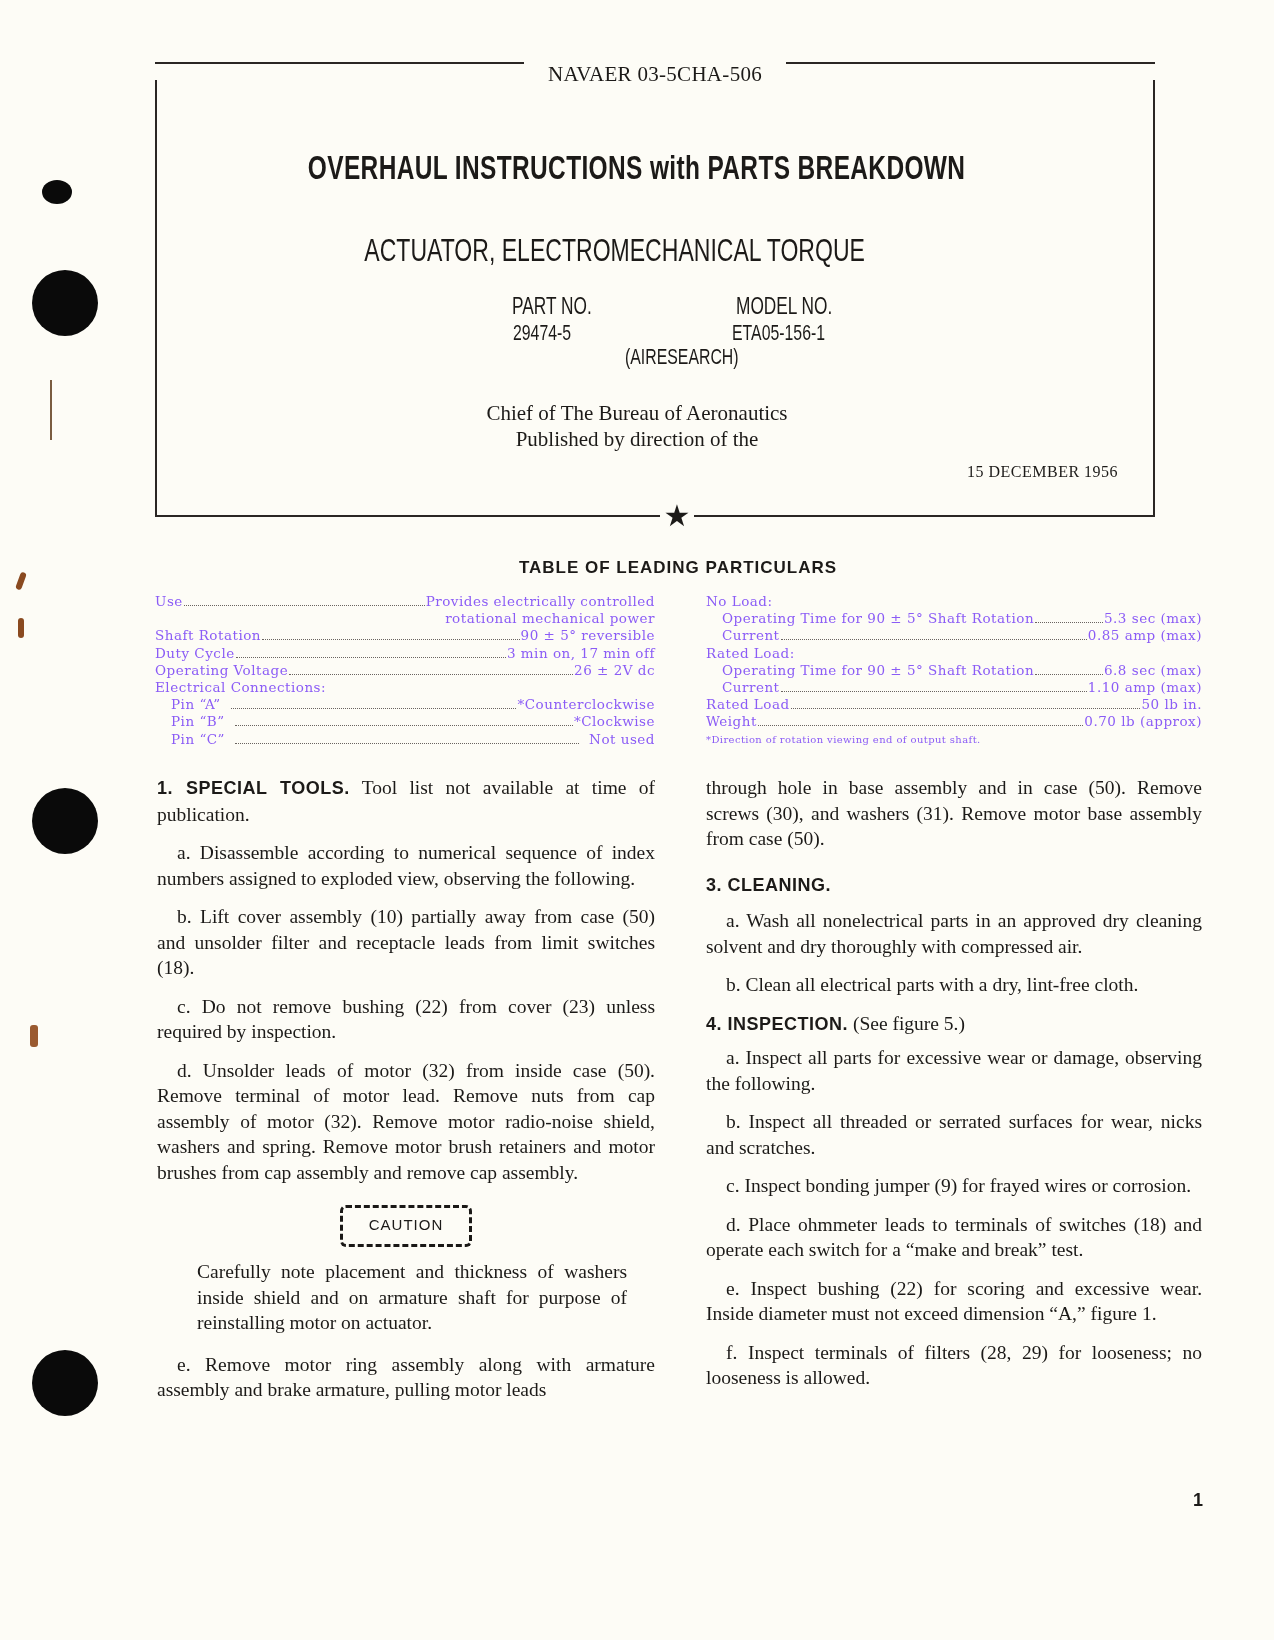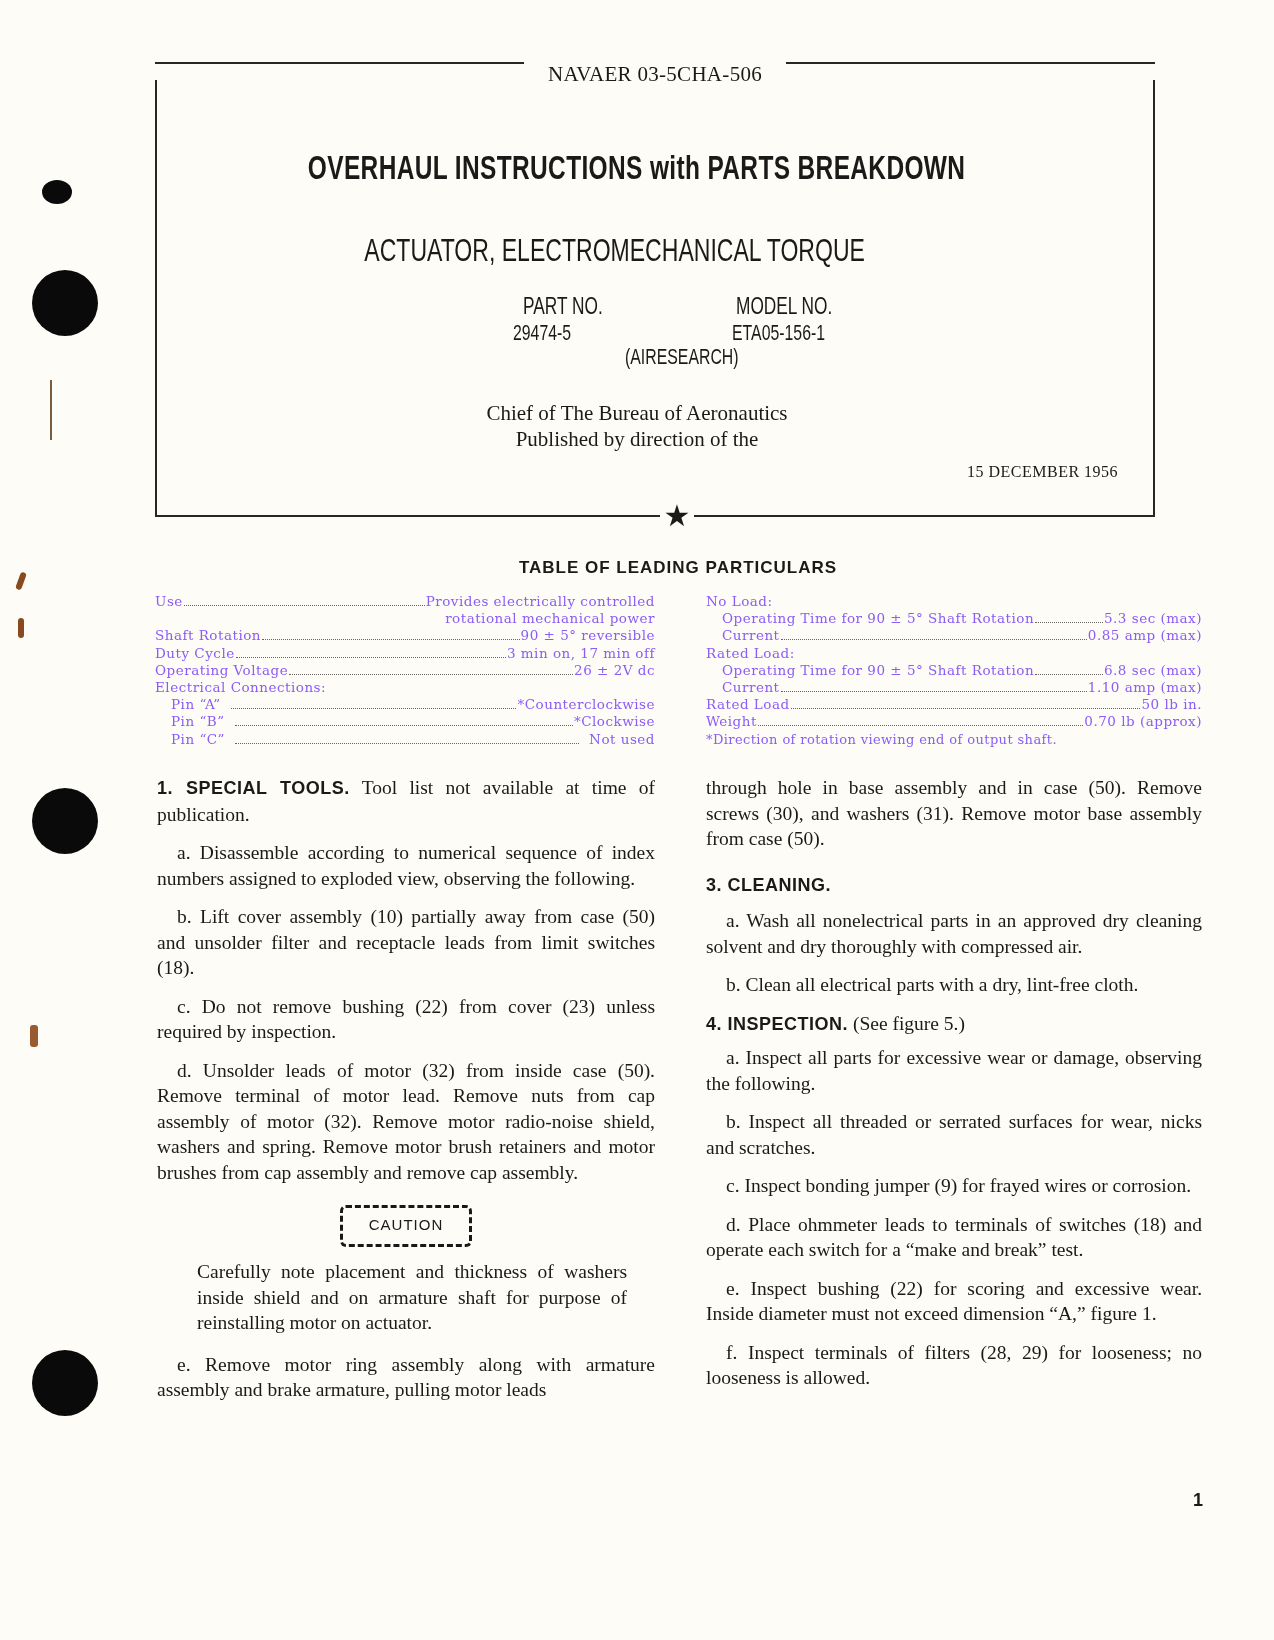"PART NO." div.part-label { margin-left: 11px -> none }
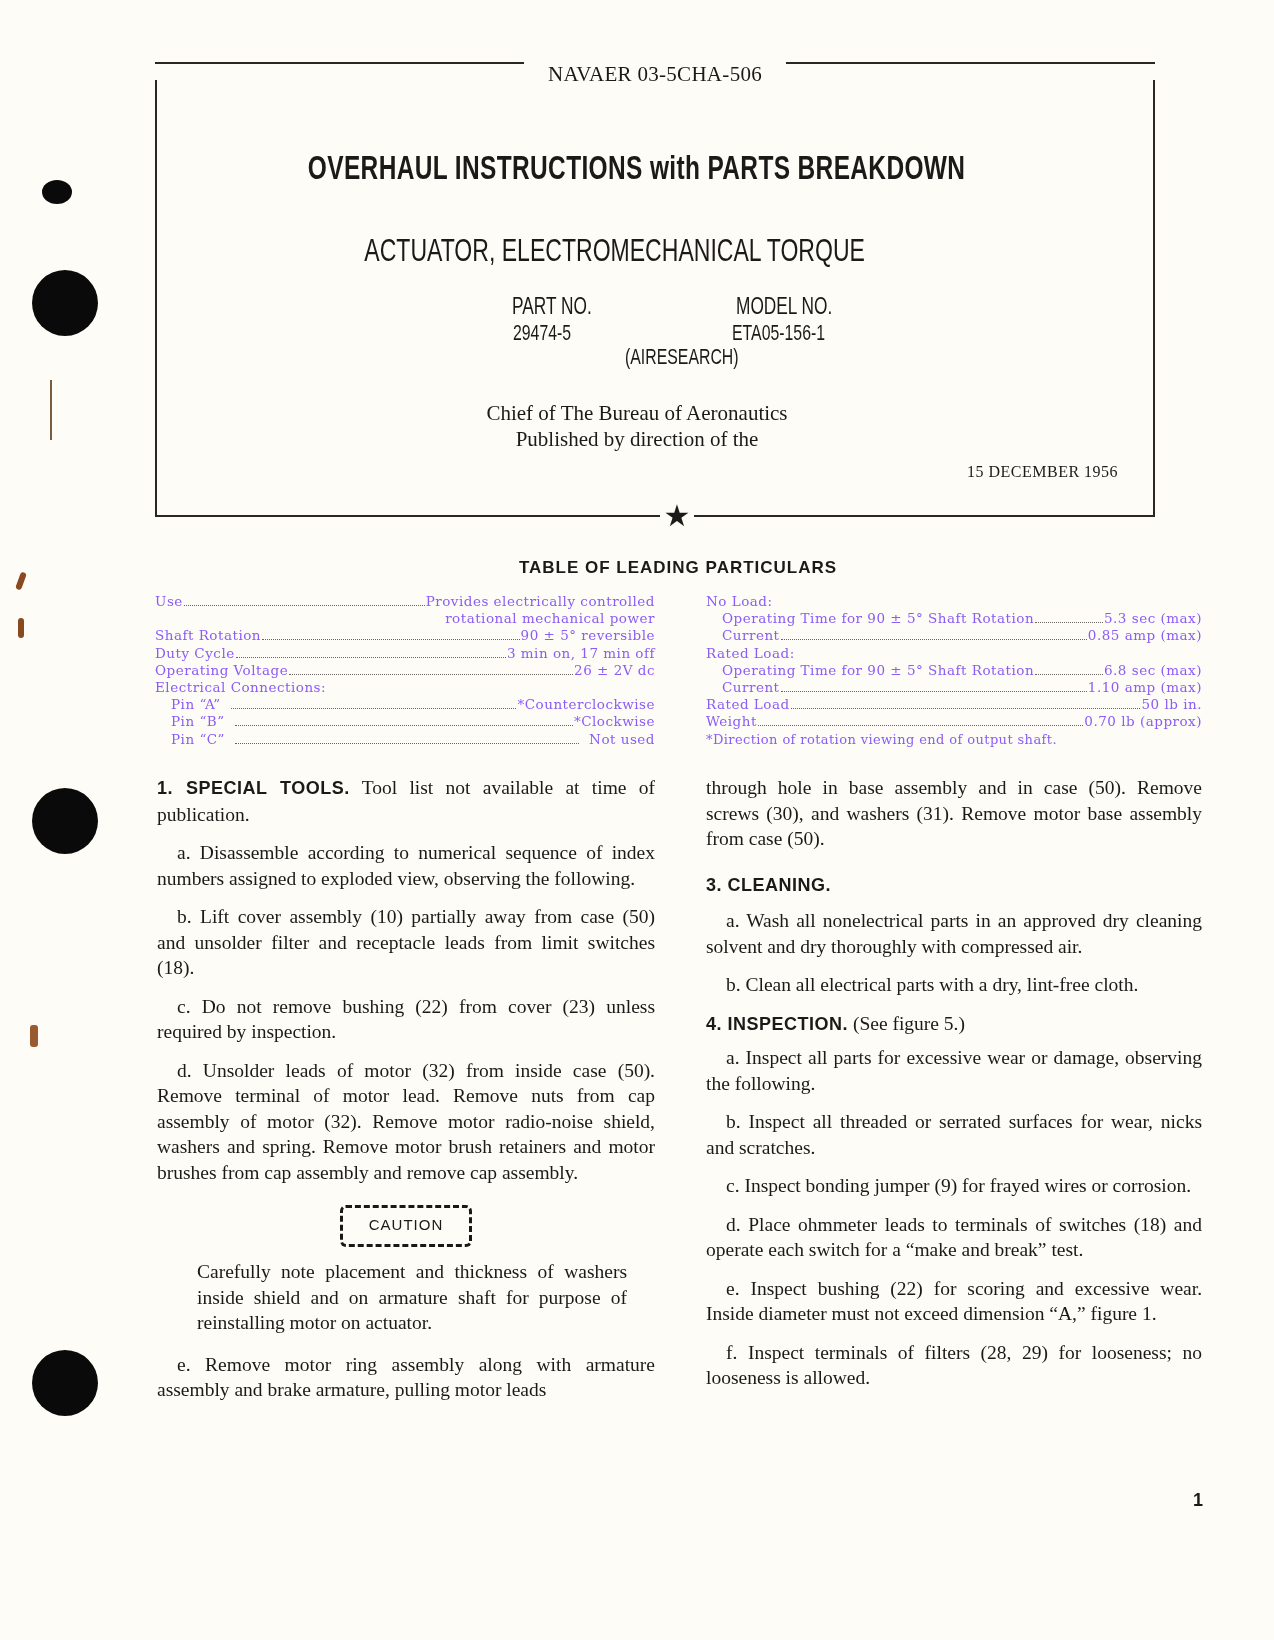"*Direction of rotation viewing end" .footnote { font-size: 13px -> 10px }
